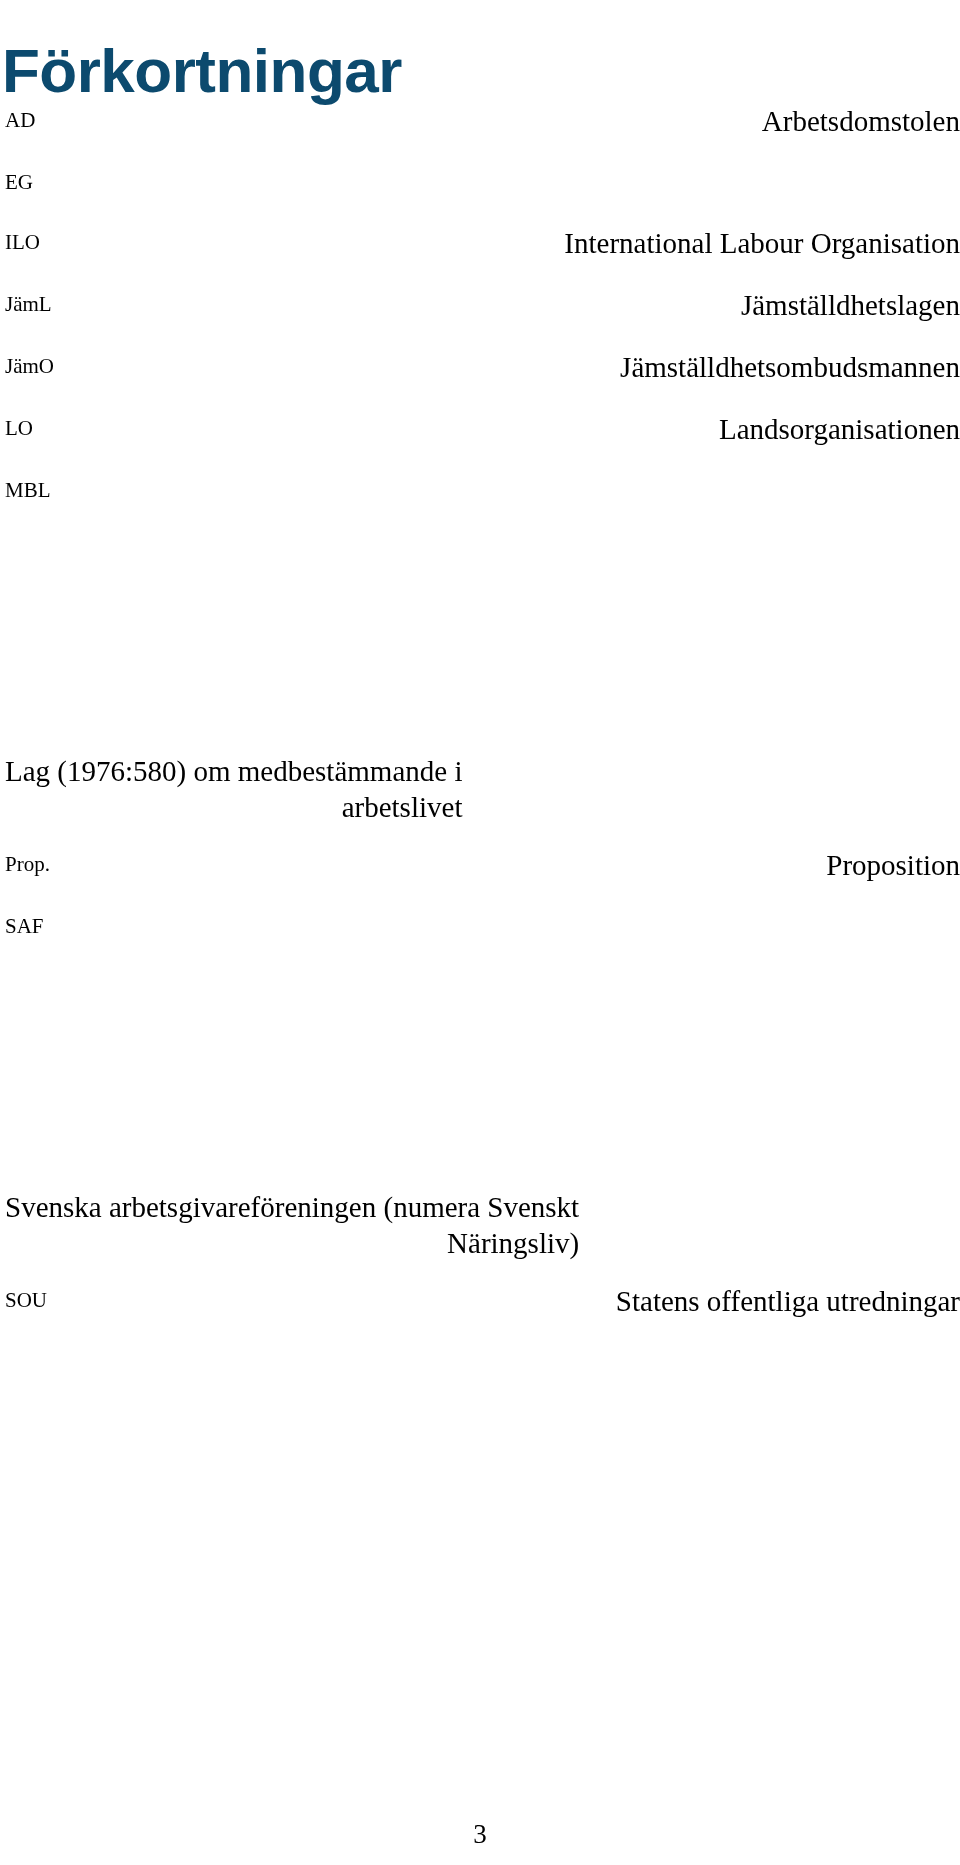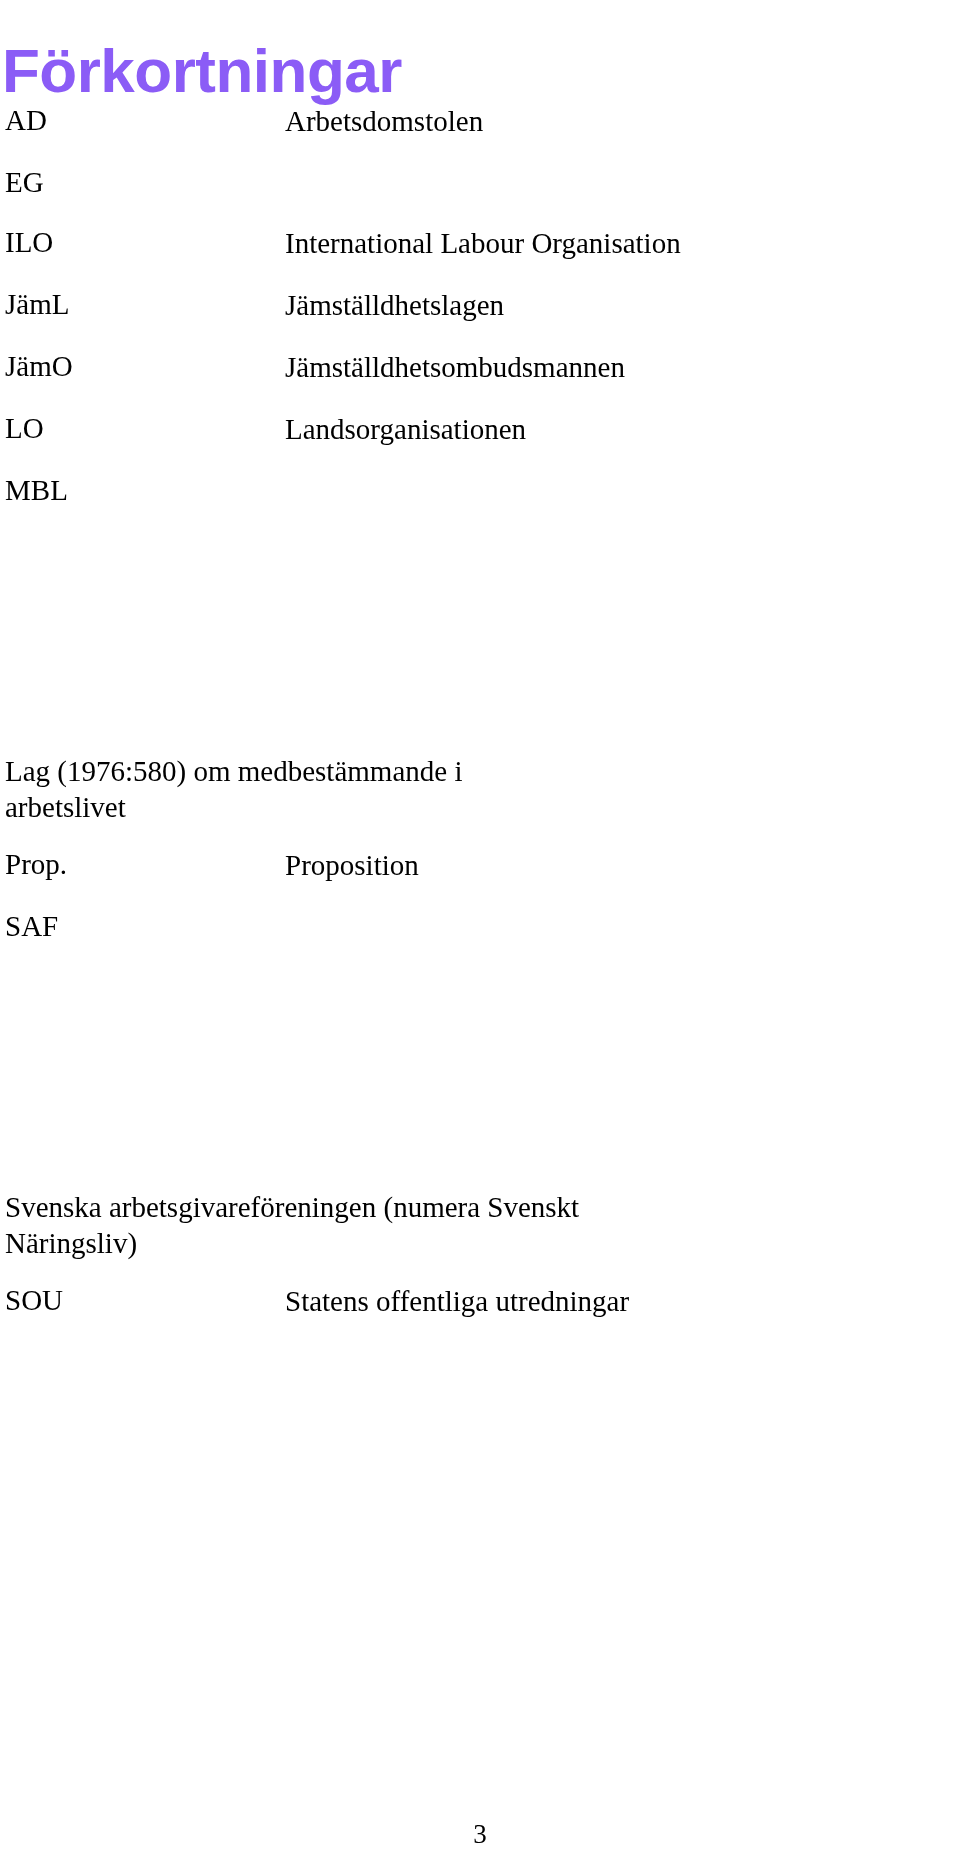"Förkortningar" .doc-title { color: #8b5cf6 -> #0c4a6e }
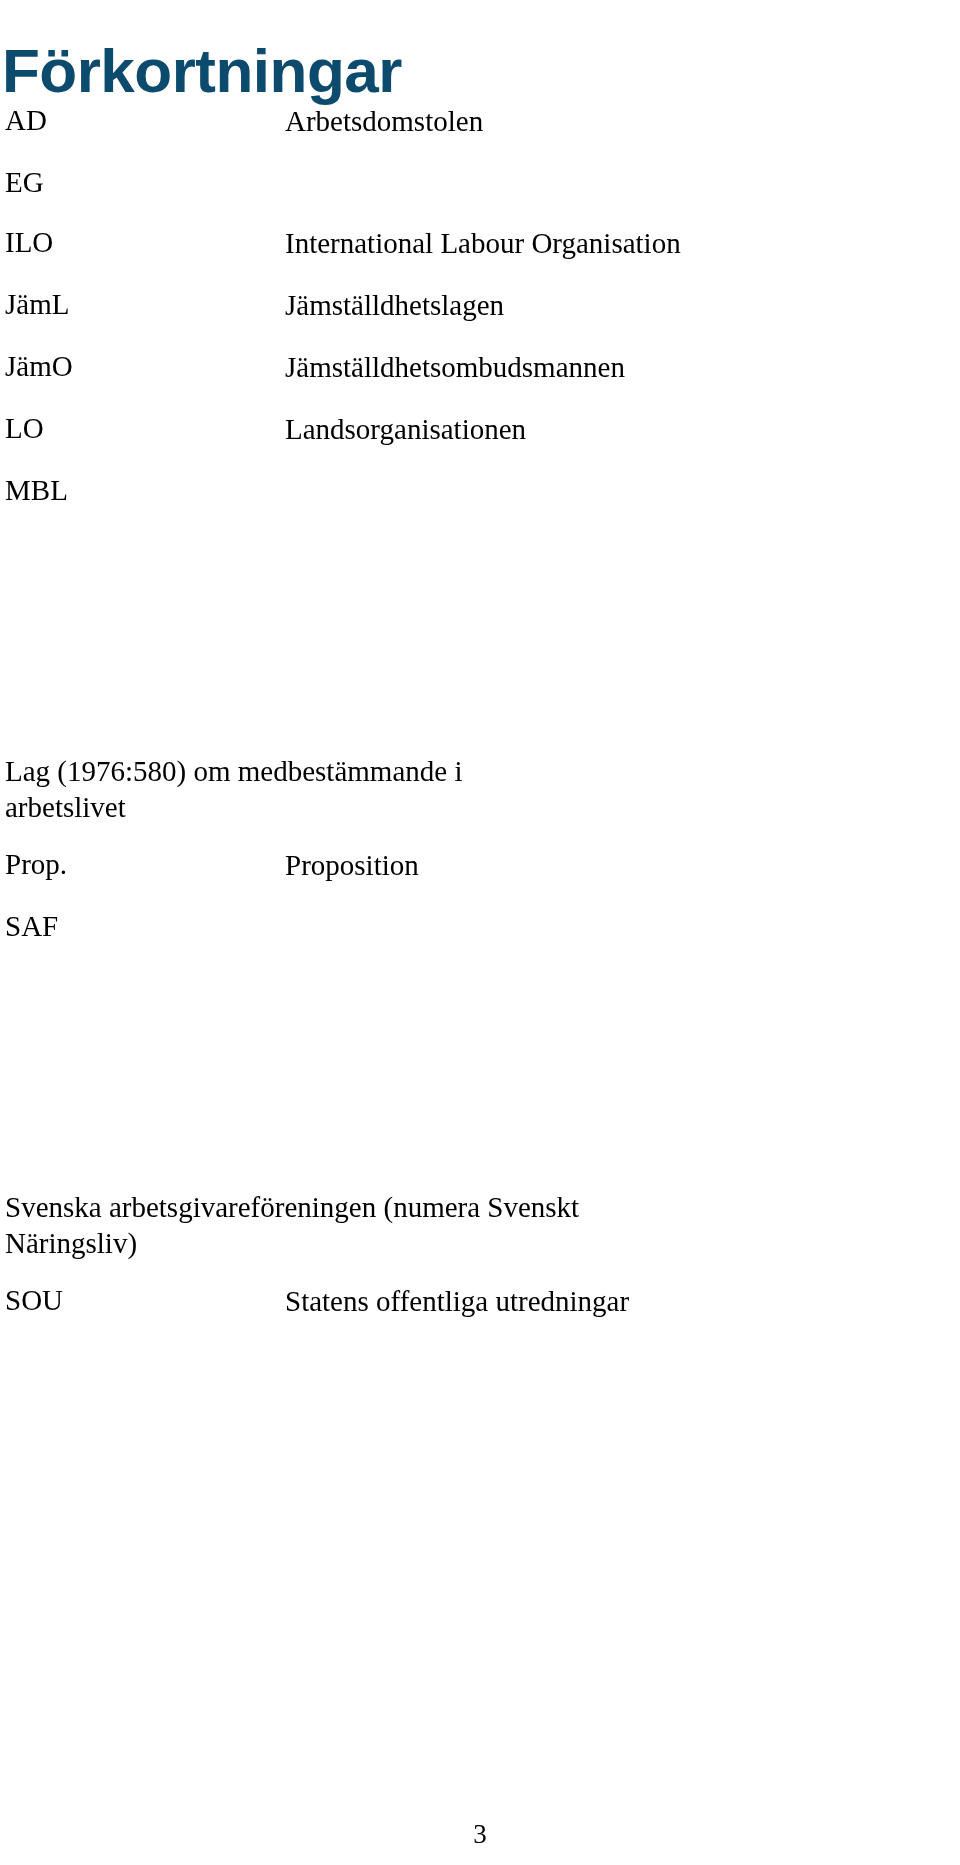"AD" .abbr-term { font-size: 29px -> 21px }
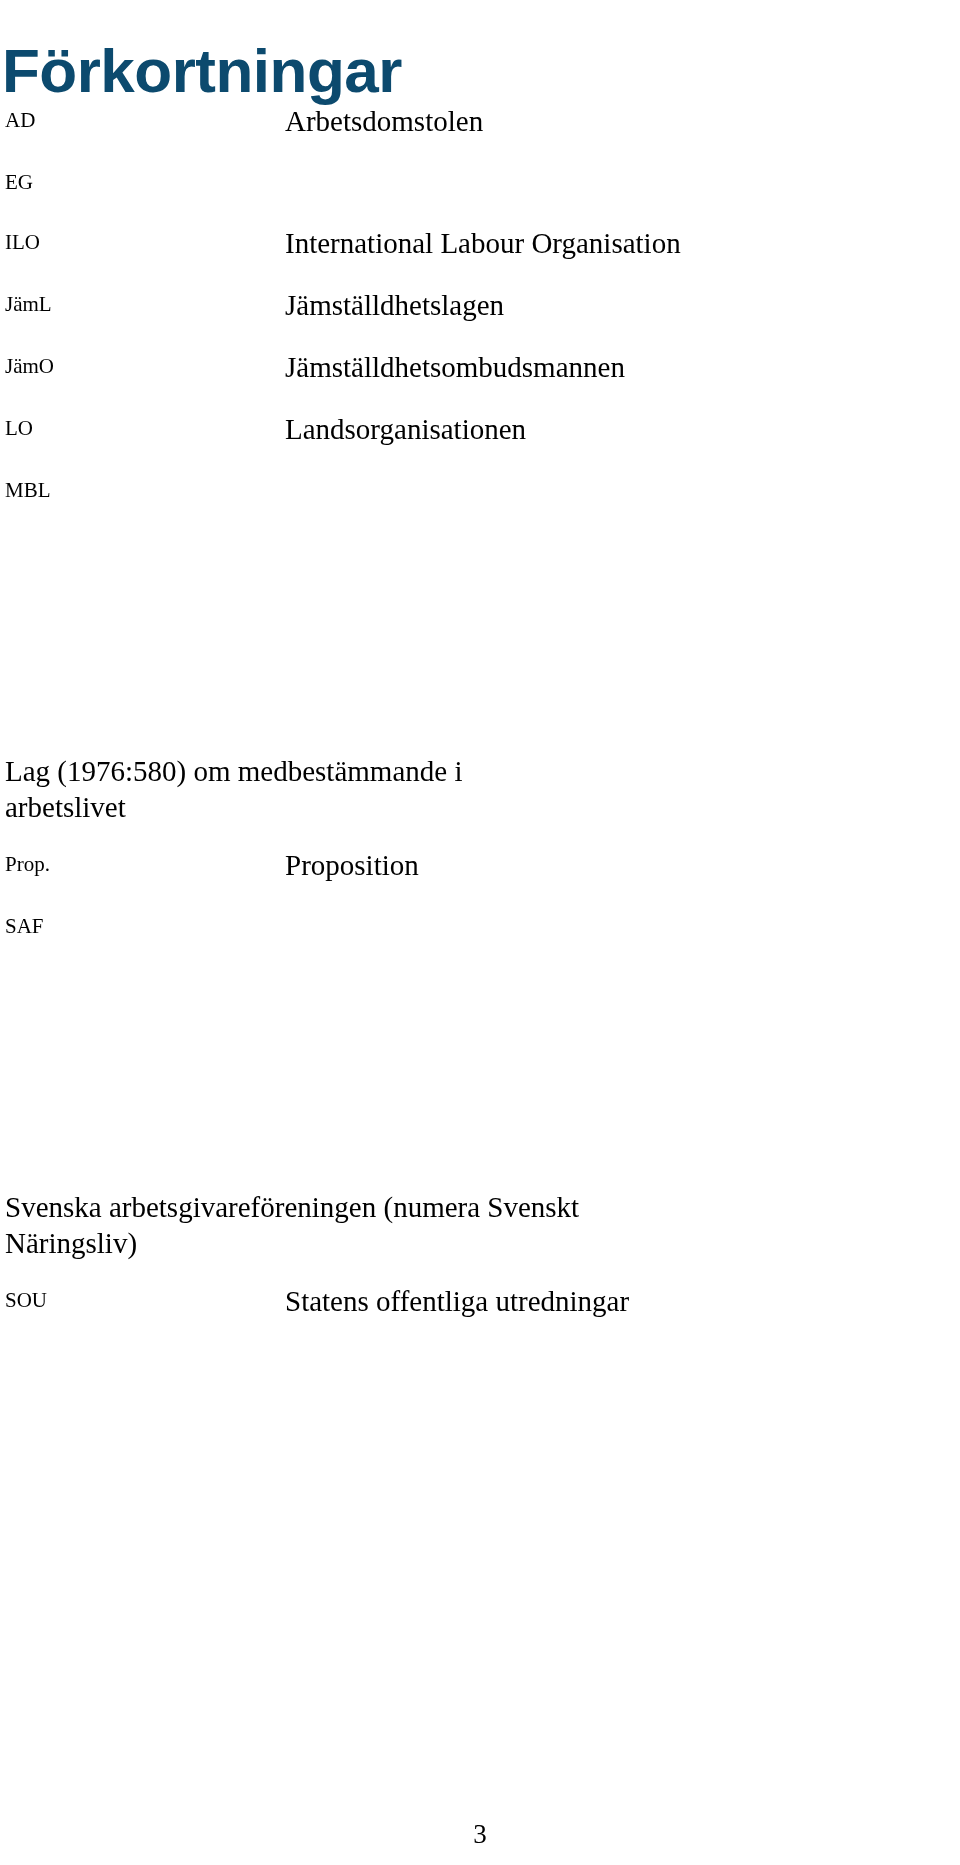"Arbetsdomstolen" .abbr-def .line { text-align: none -> right }
